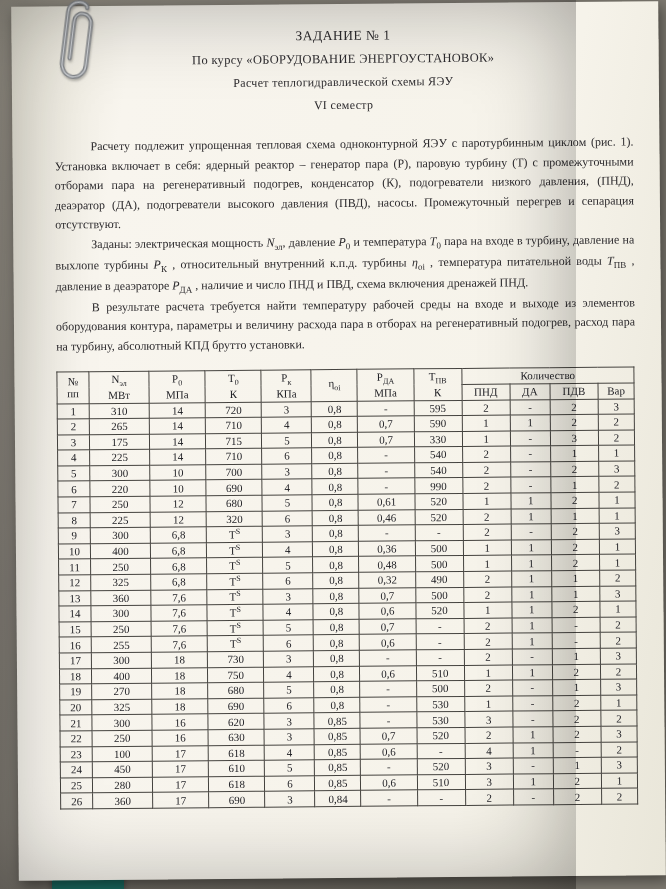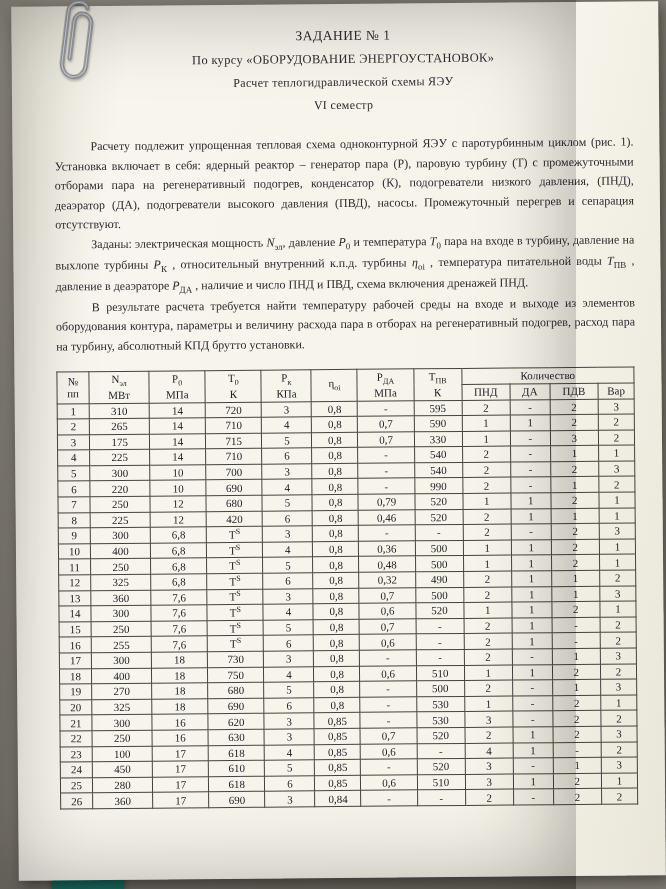"0,79" td { text: 0,79 -> 0,61 }
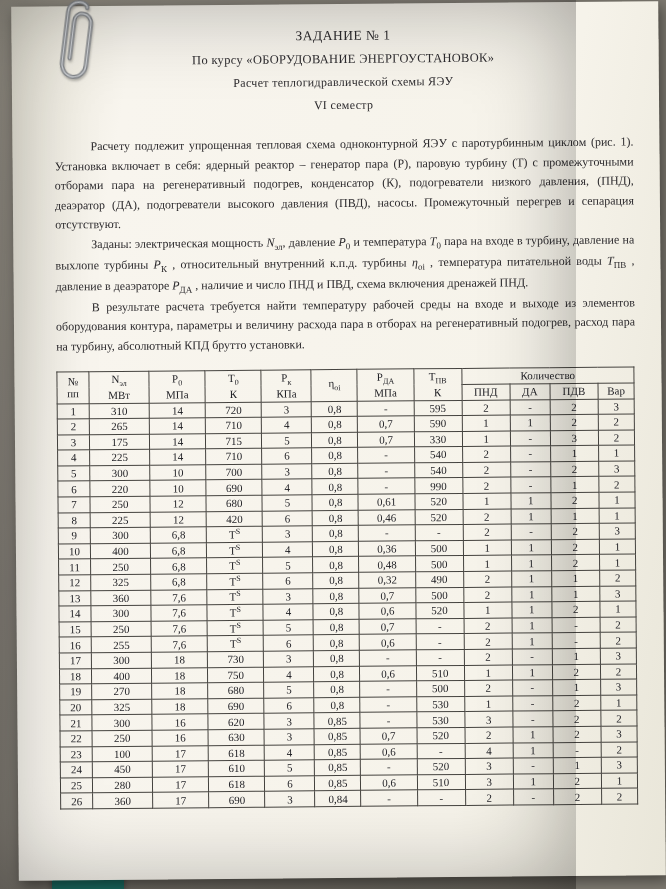"420" td { text: 420 -> 320 }
